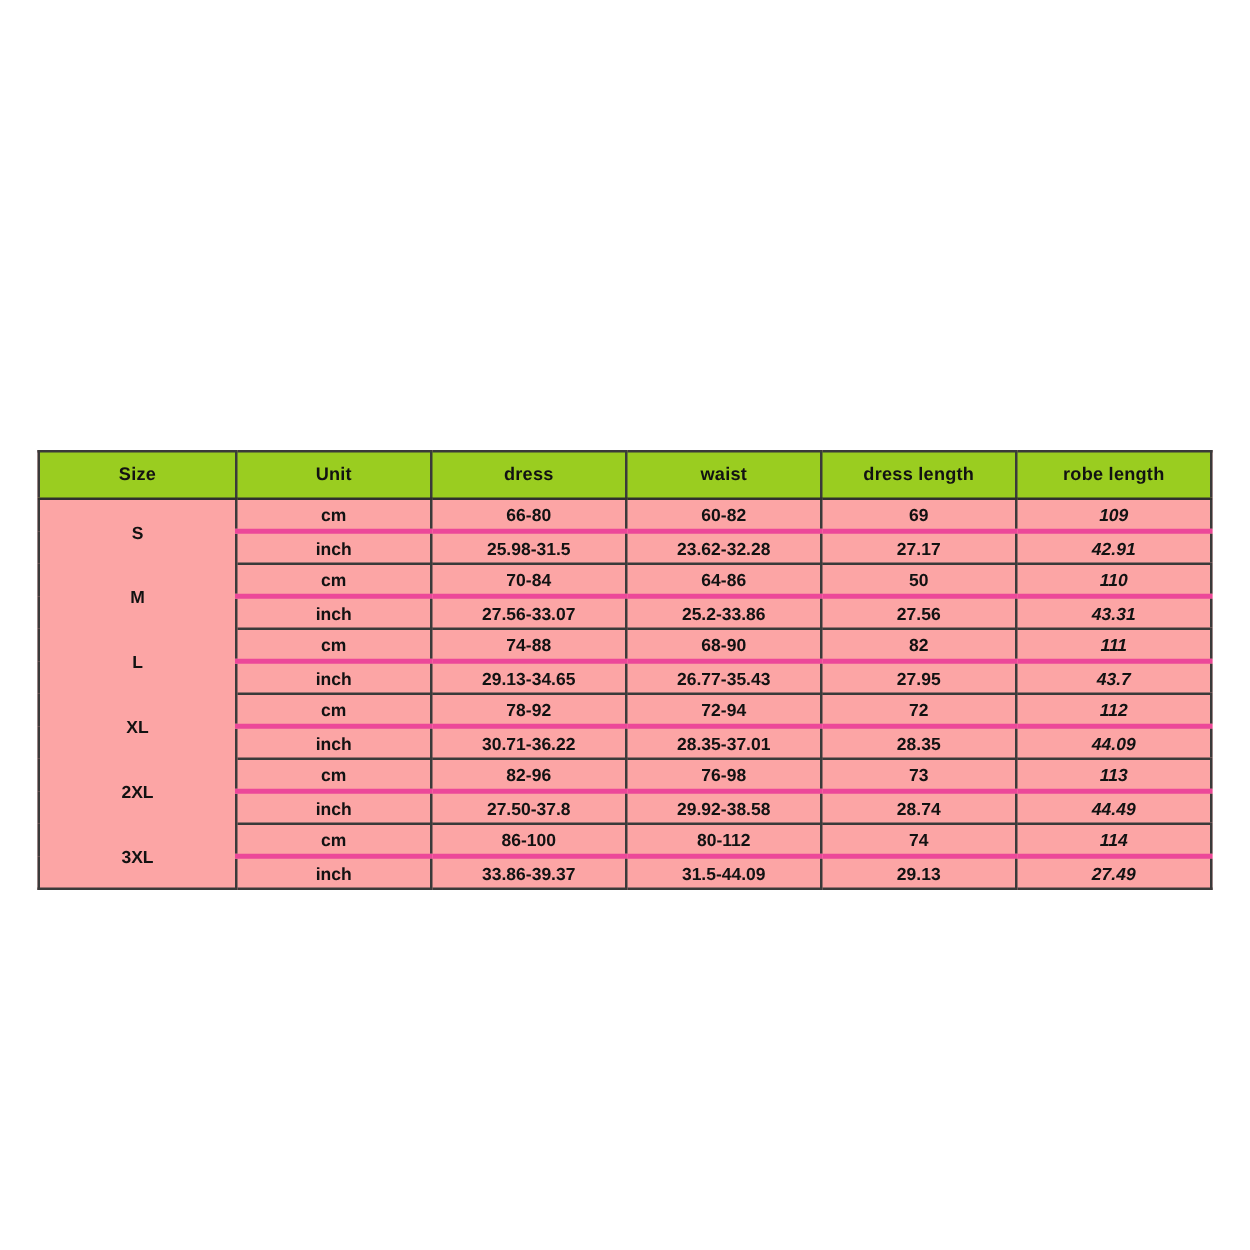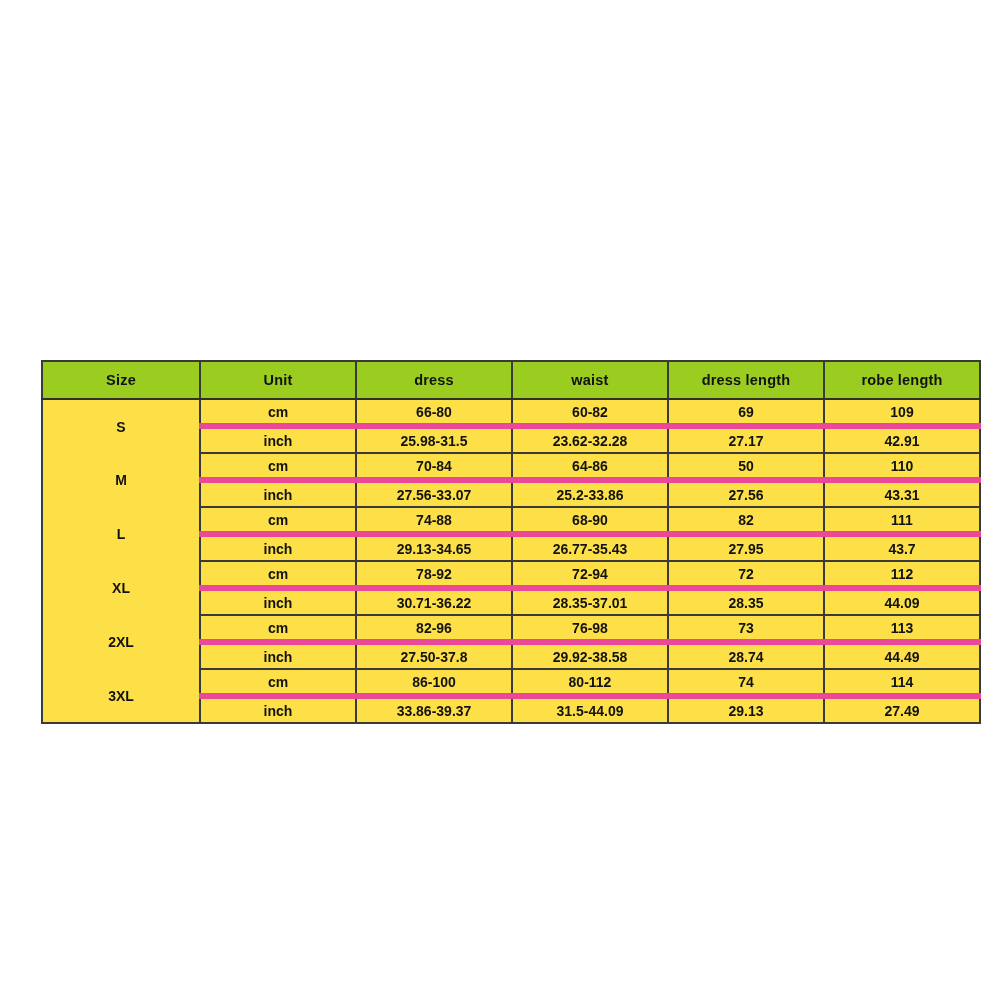"Size" #size-chart-table { background: #fde047 -> #fca5a5; left: 41px -> 30px }
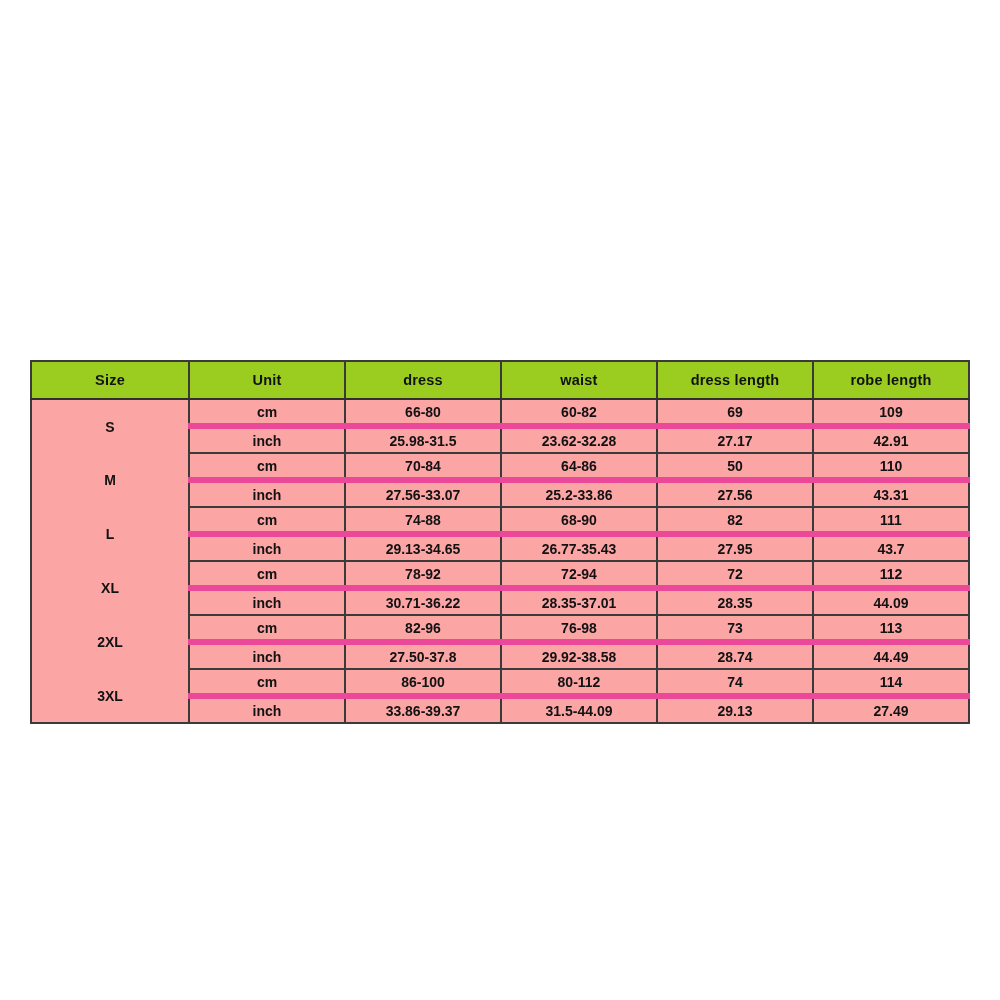"cm" tr.row-cm td { border-bottom: 6px solid #ec4899 -> 4px solid #ec4899 }
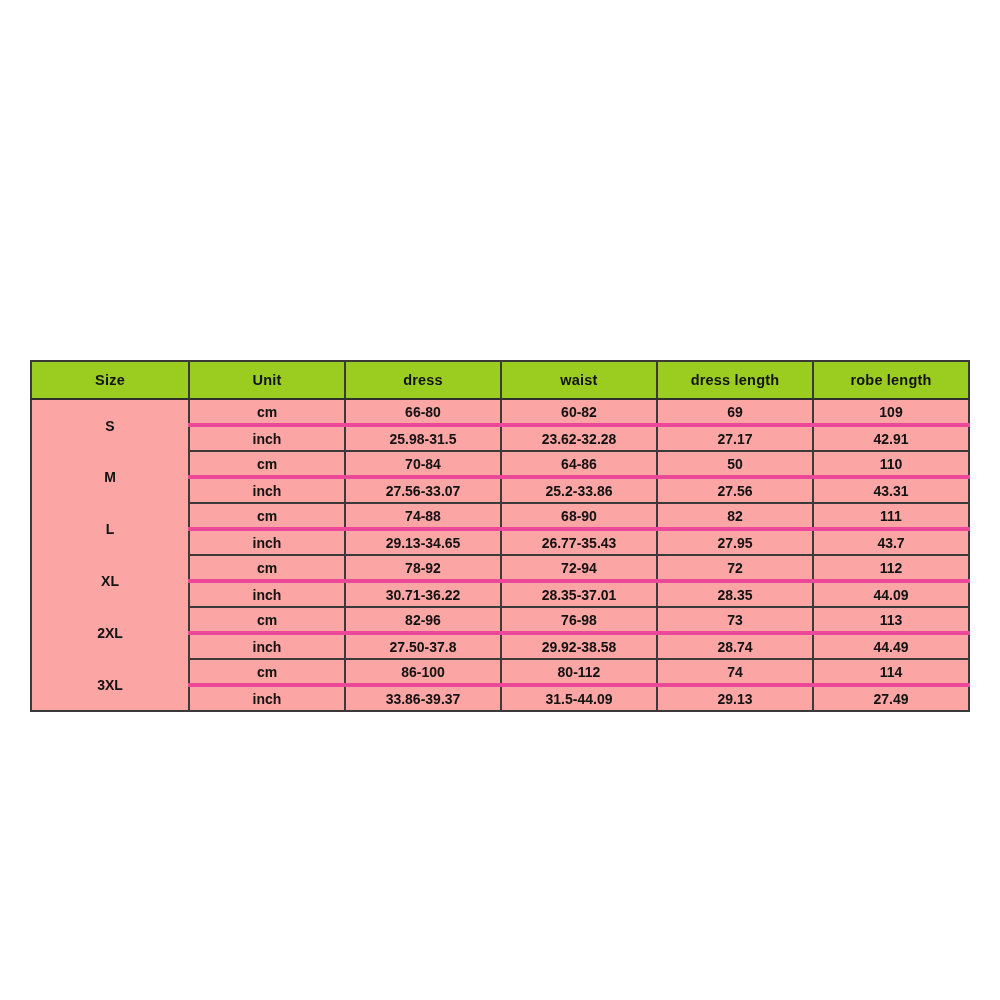"109" #size-chart-table td:last-child { font-style: none -> italic }
